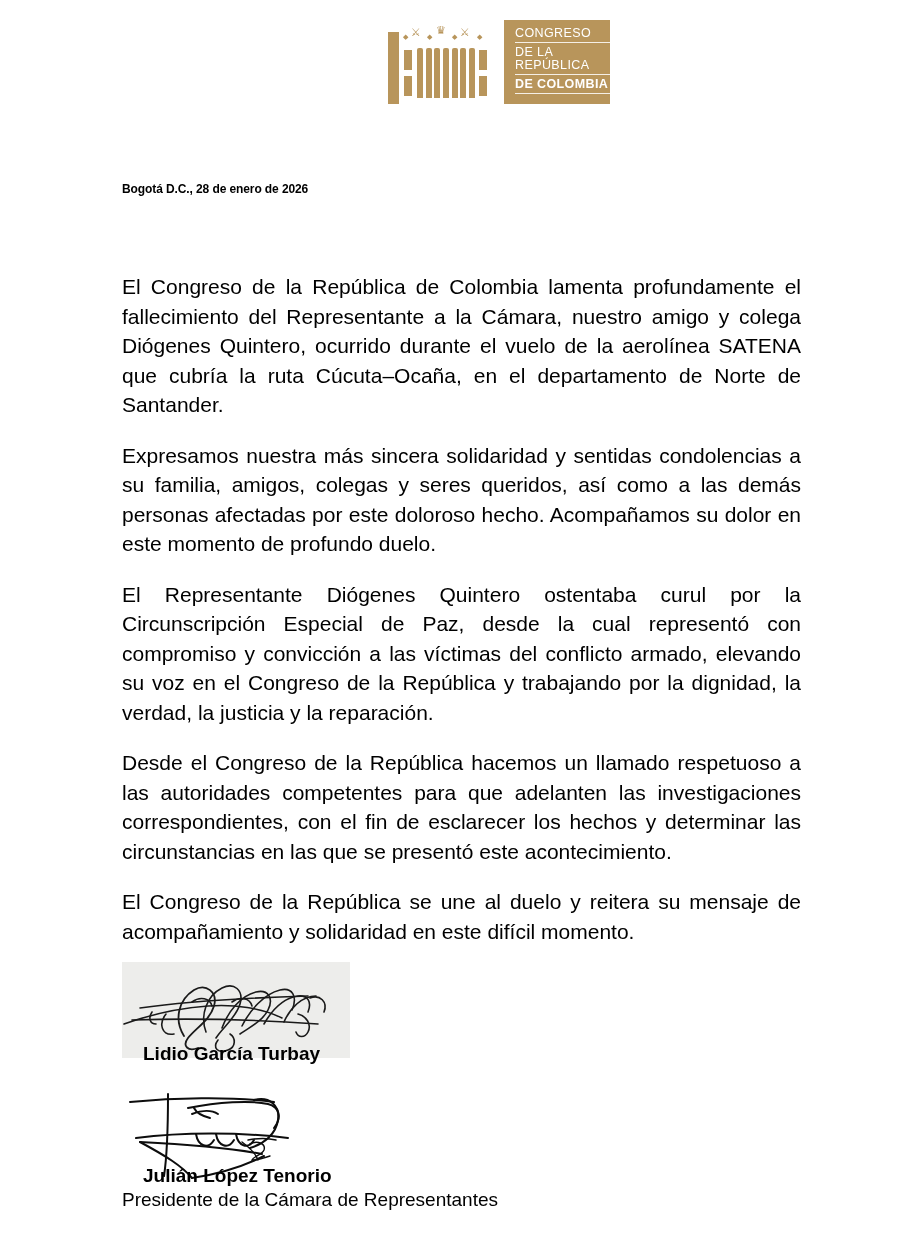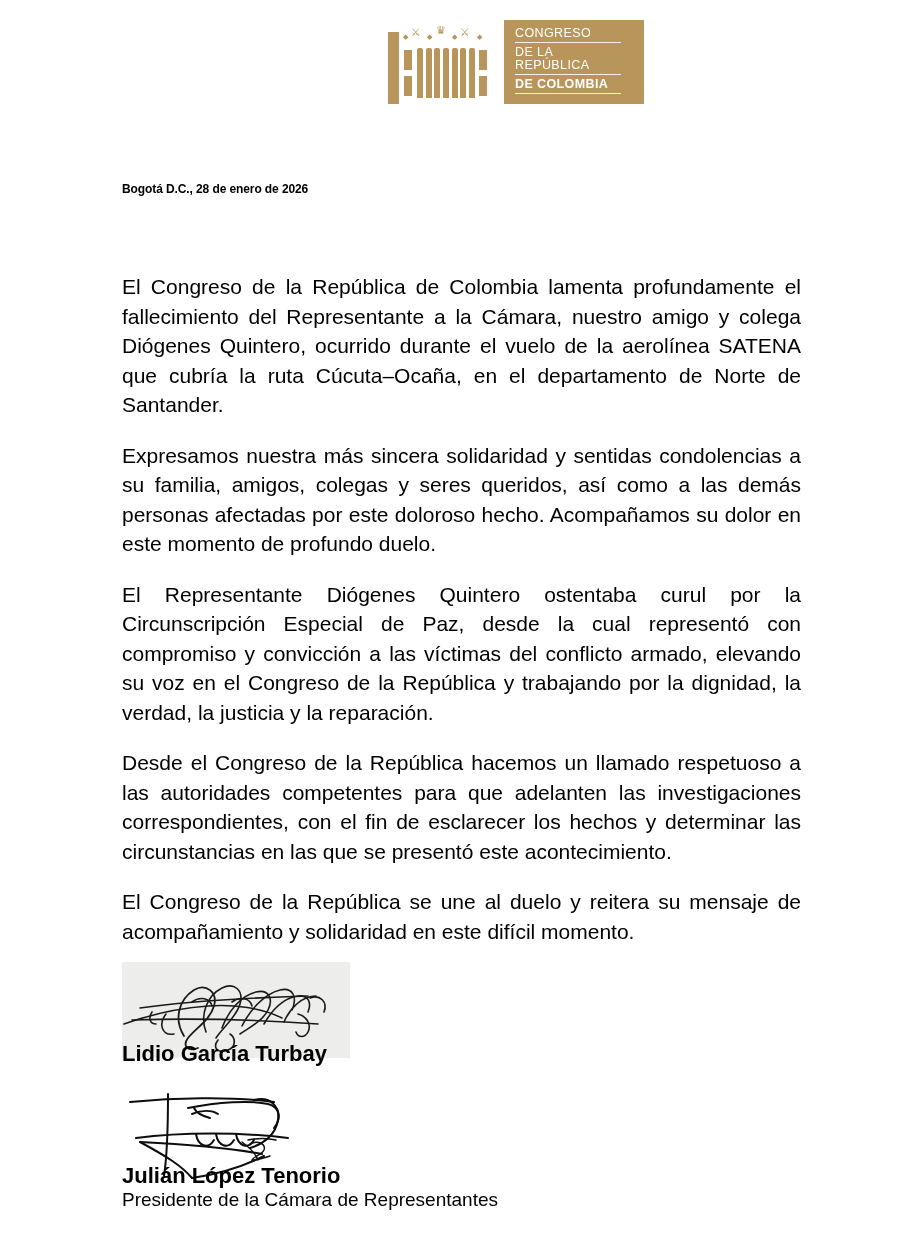"CONGRESO" .logo-panel { width: 140px -> 106px }
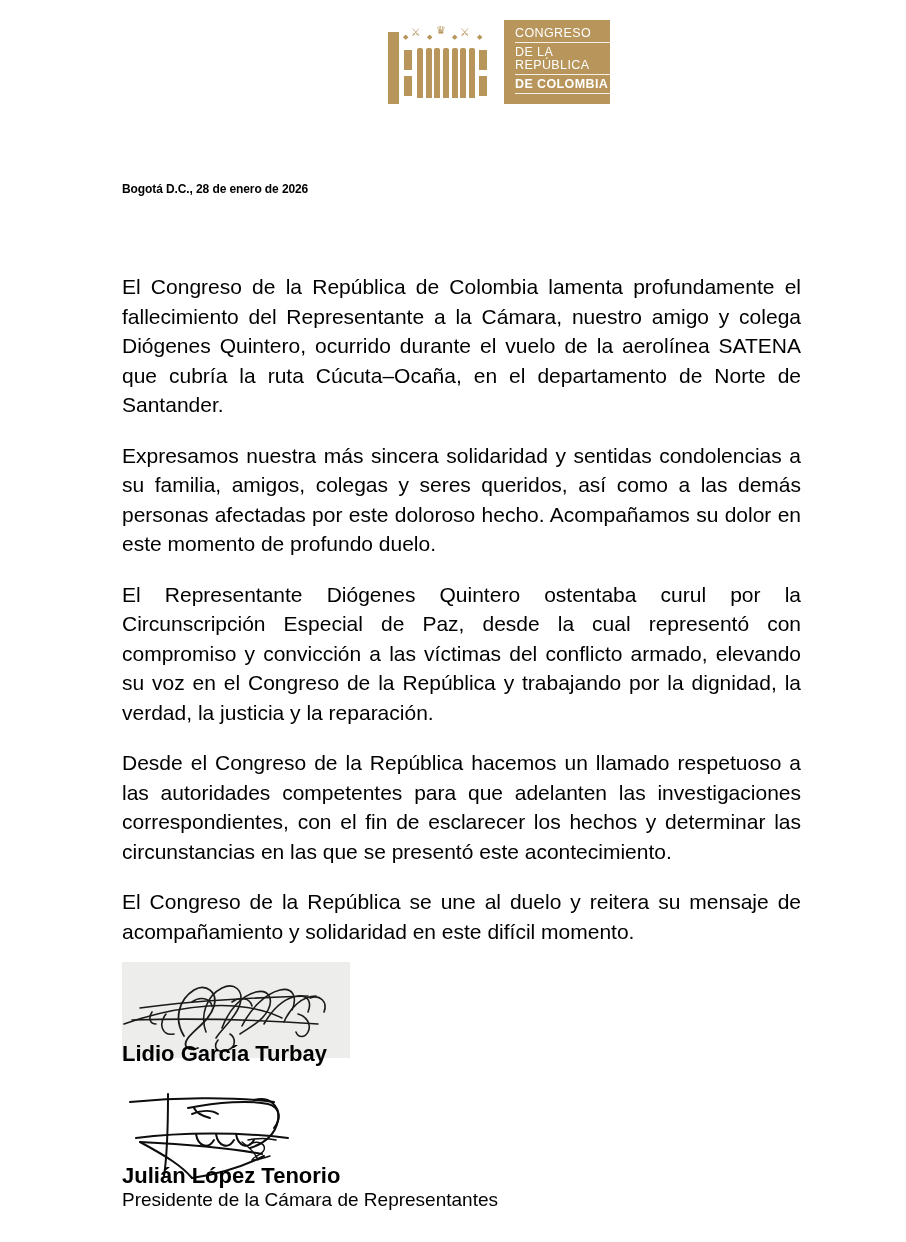"Lidio García Turbay" .sig-name { font-size: 22px -> 19px; margin-left: none -> 21px }
